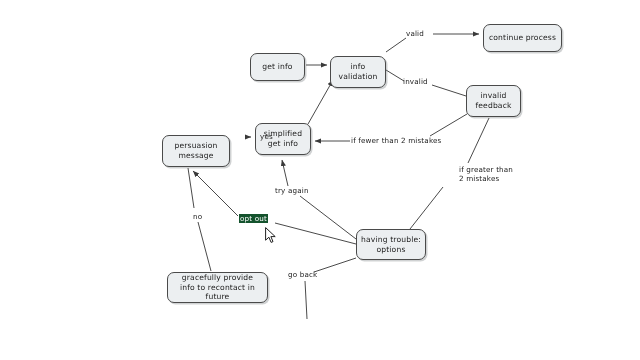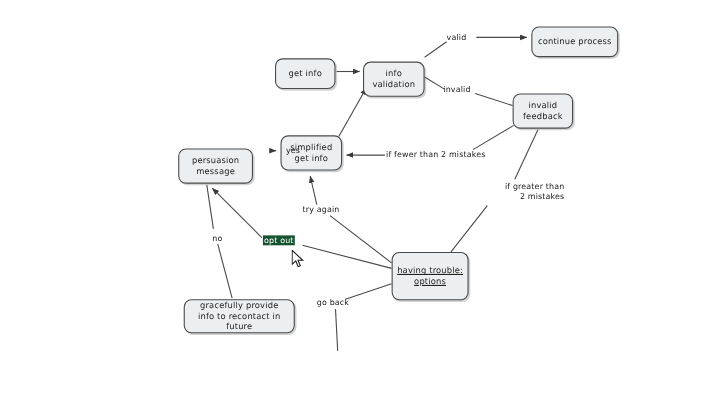"valid" .edge-label { text-align: right -> left }
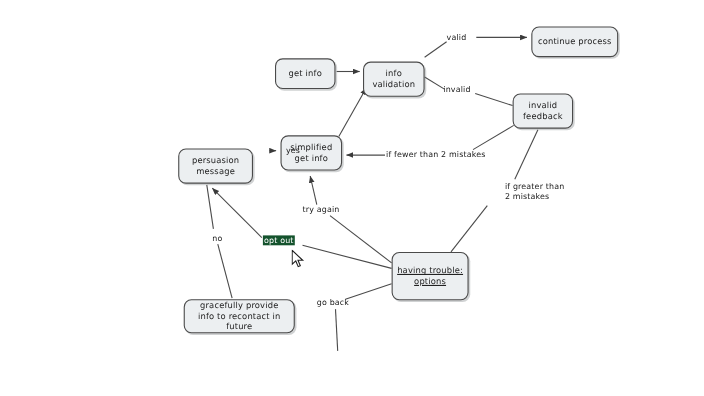"having trouble:" div.node { height: 44px -> 31px; text-decoration: underline -> none }
